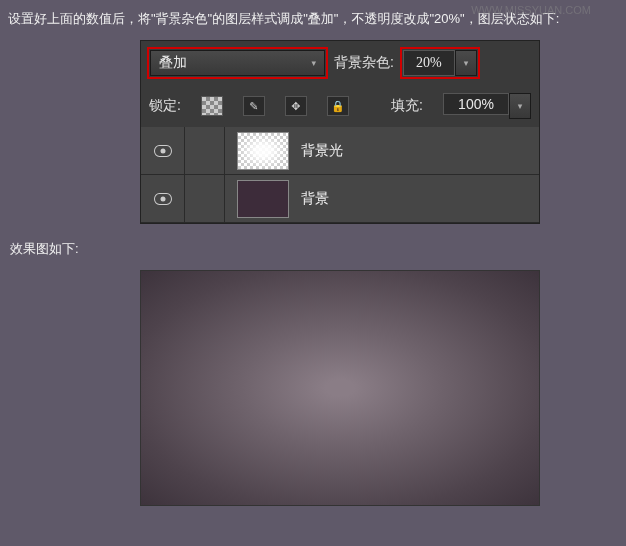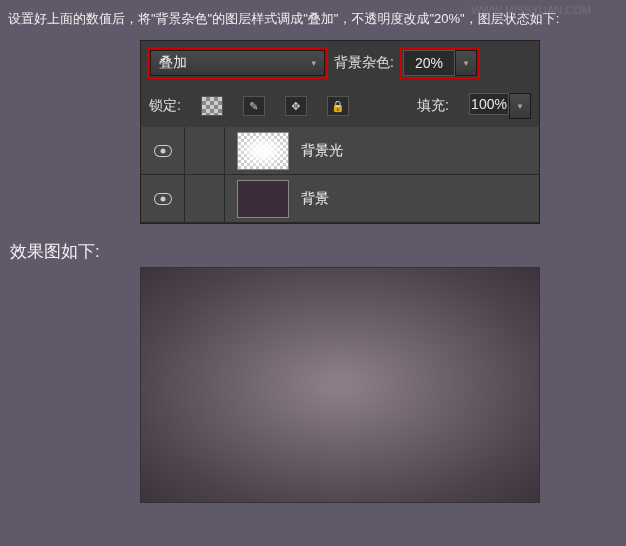"20%" .opacity-input { font-family: none -> Liberation Serif, serif }
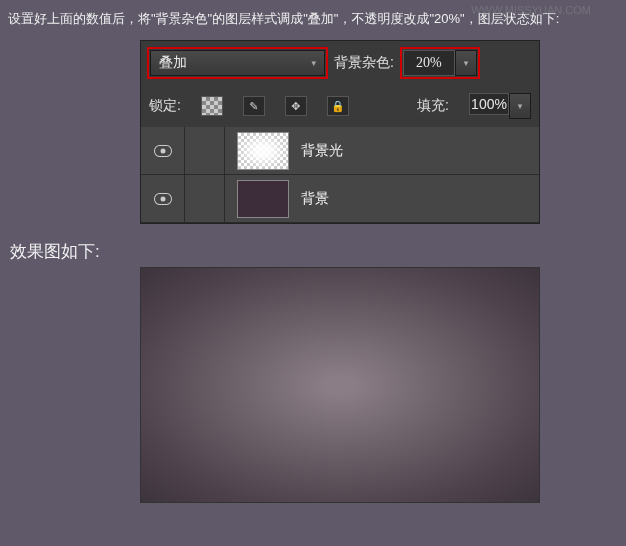"100%" .fill-input { width: 40px -> 66px }
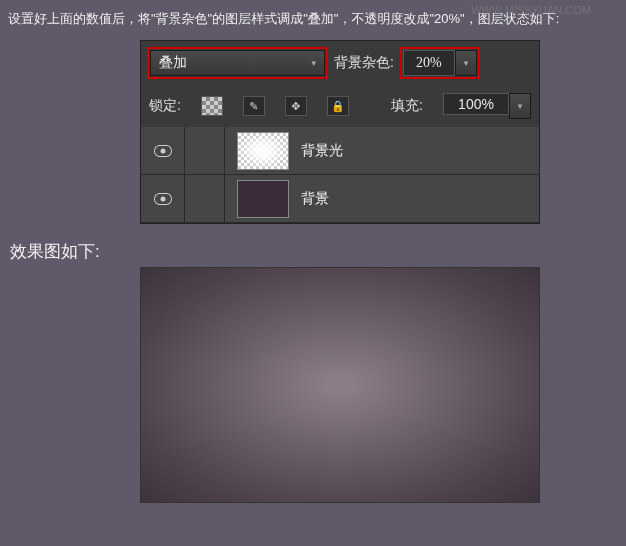"效果图如下:" .result-label { font-size: 17px -> 13px; padding: 16px 10px 4px -> 16px 10px 12px }
